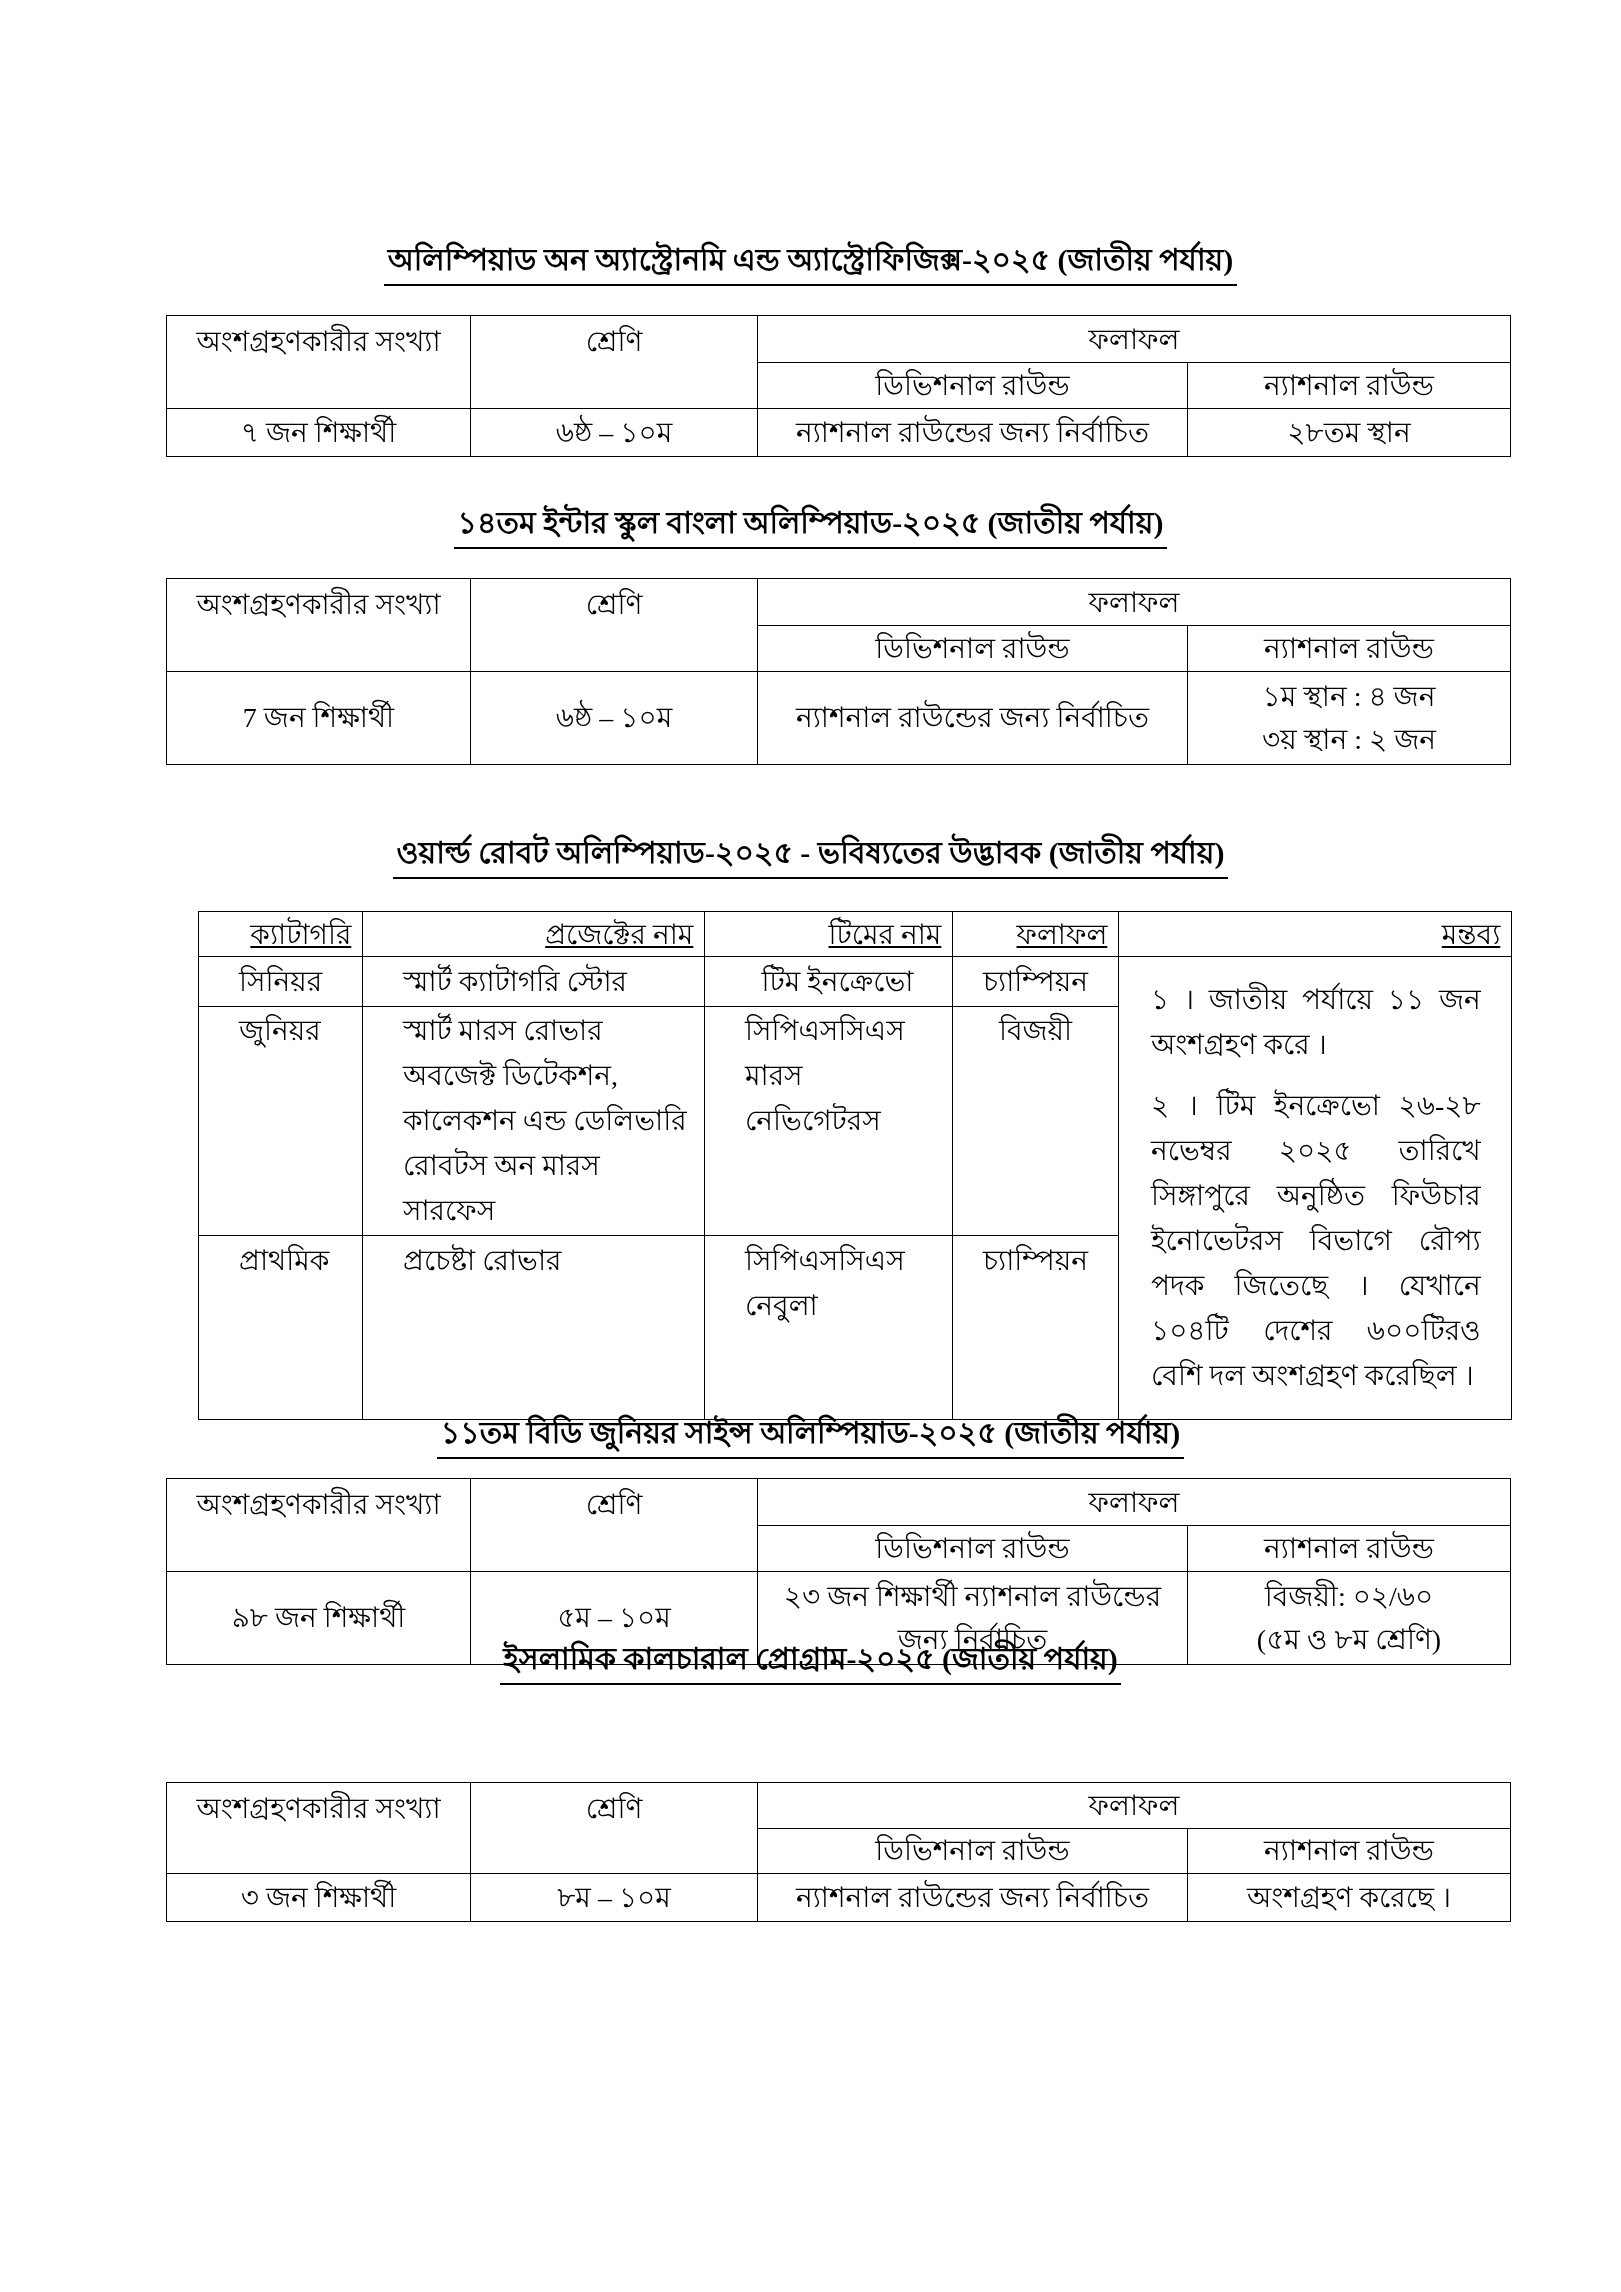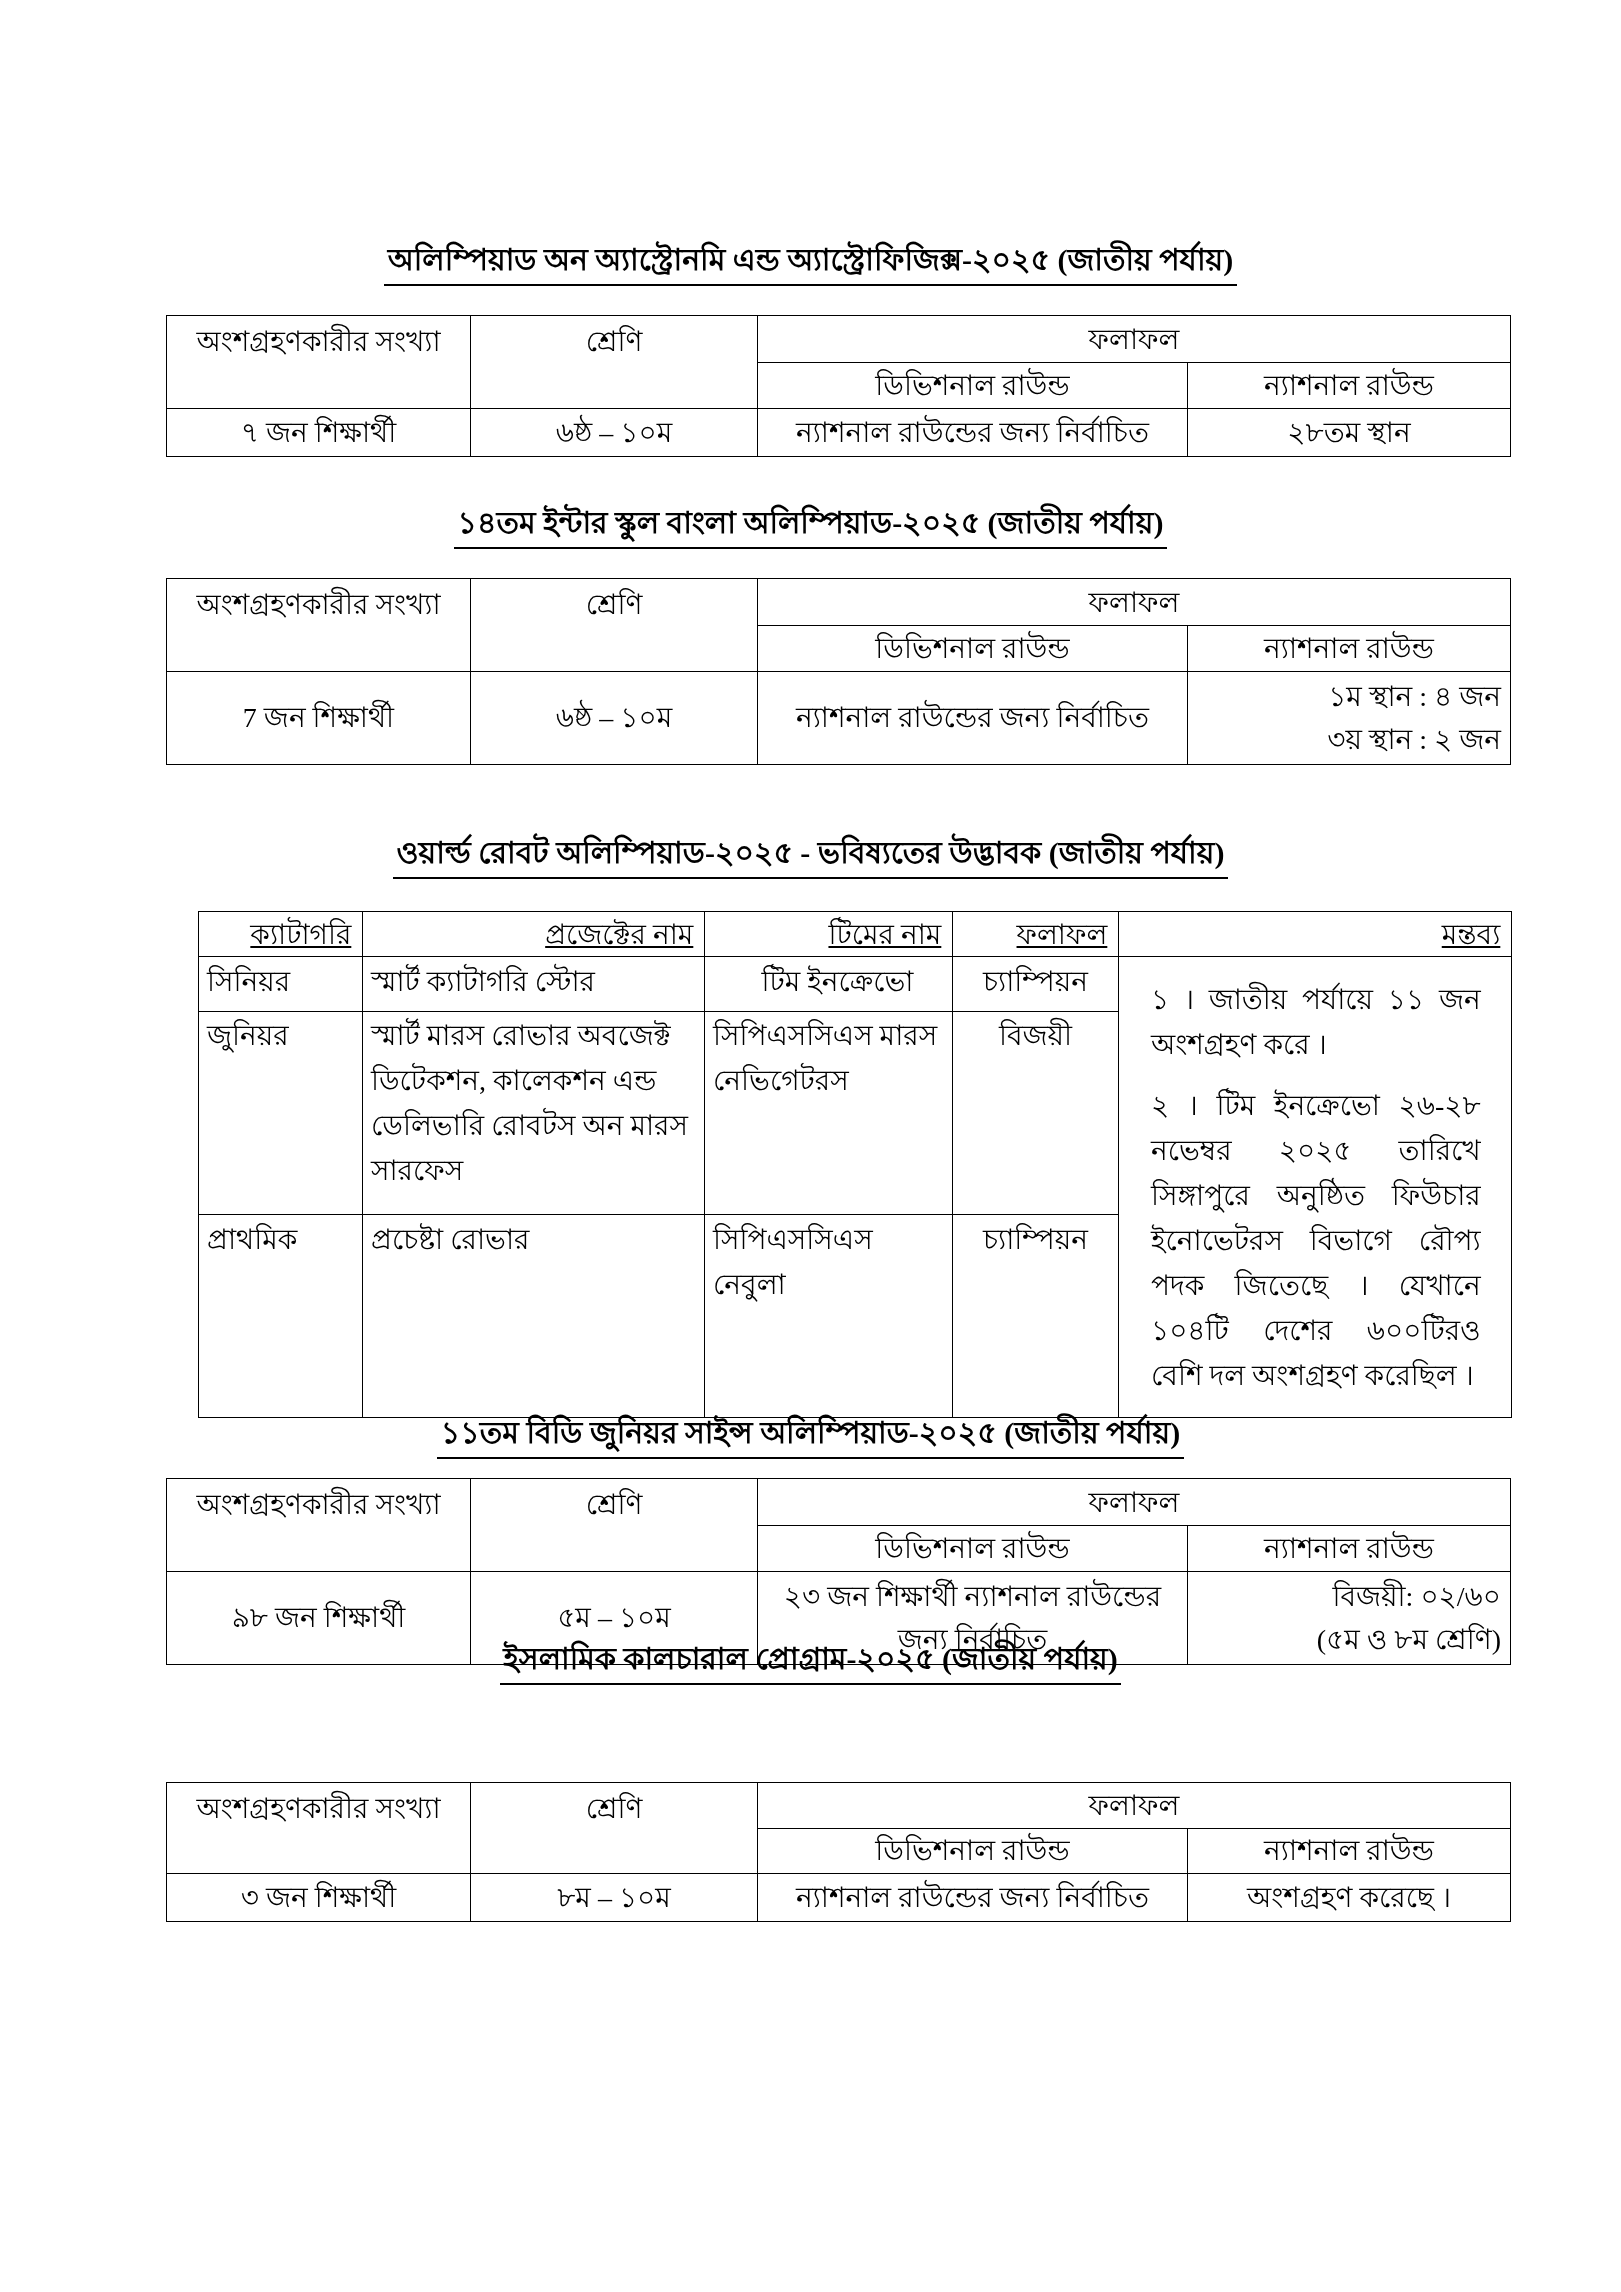"১ম স্থান : ৪ জন" .nat-line { text-align: right -> none }
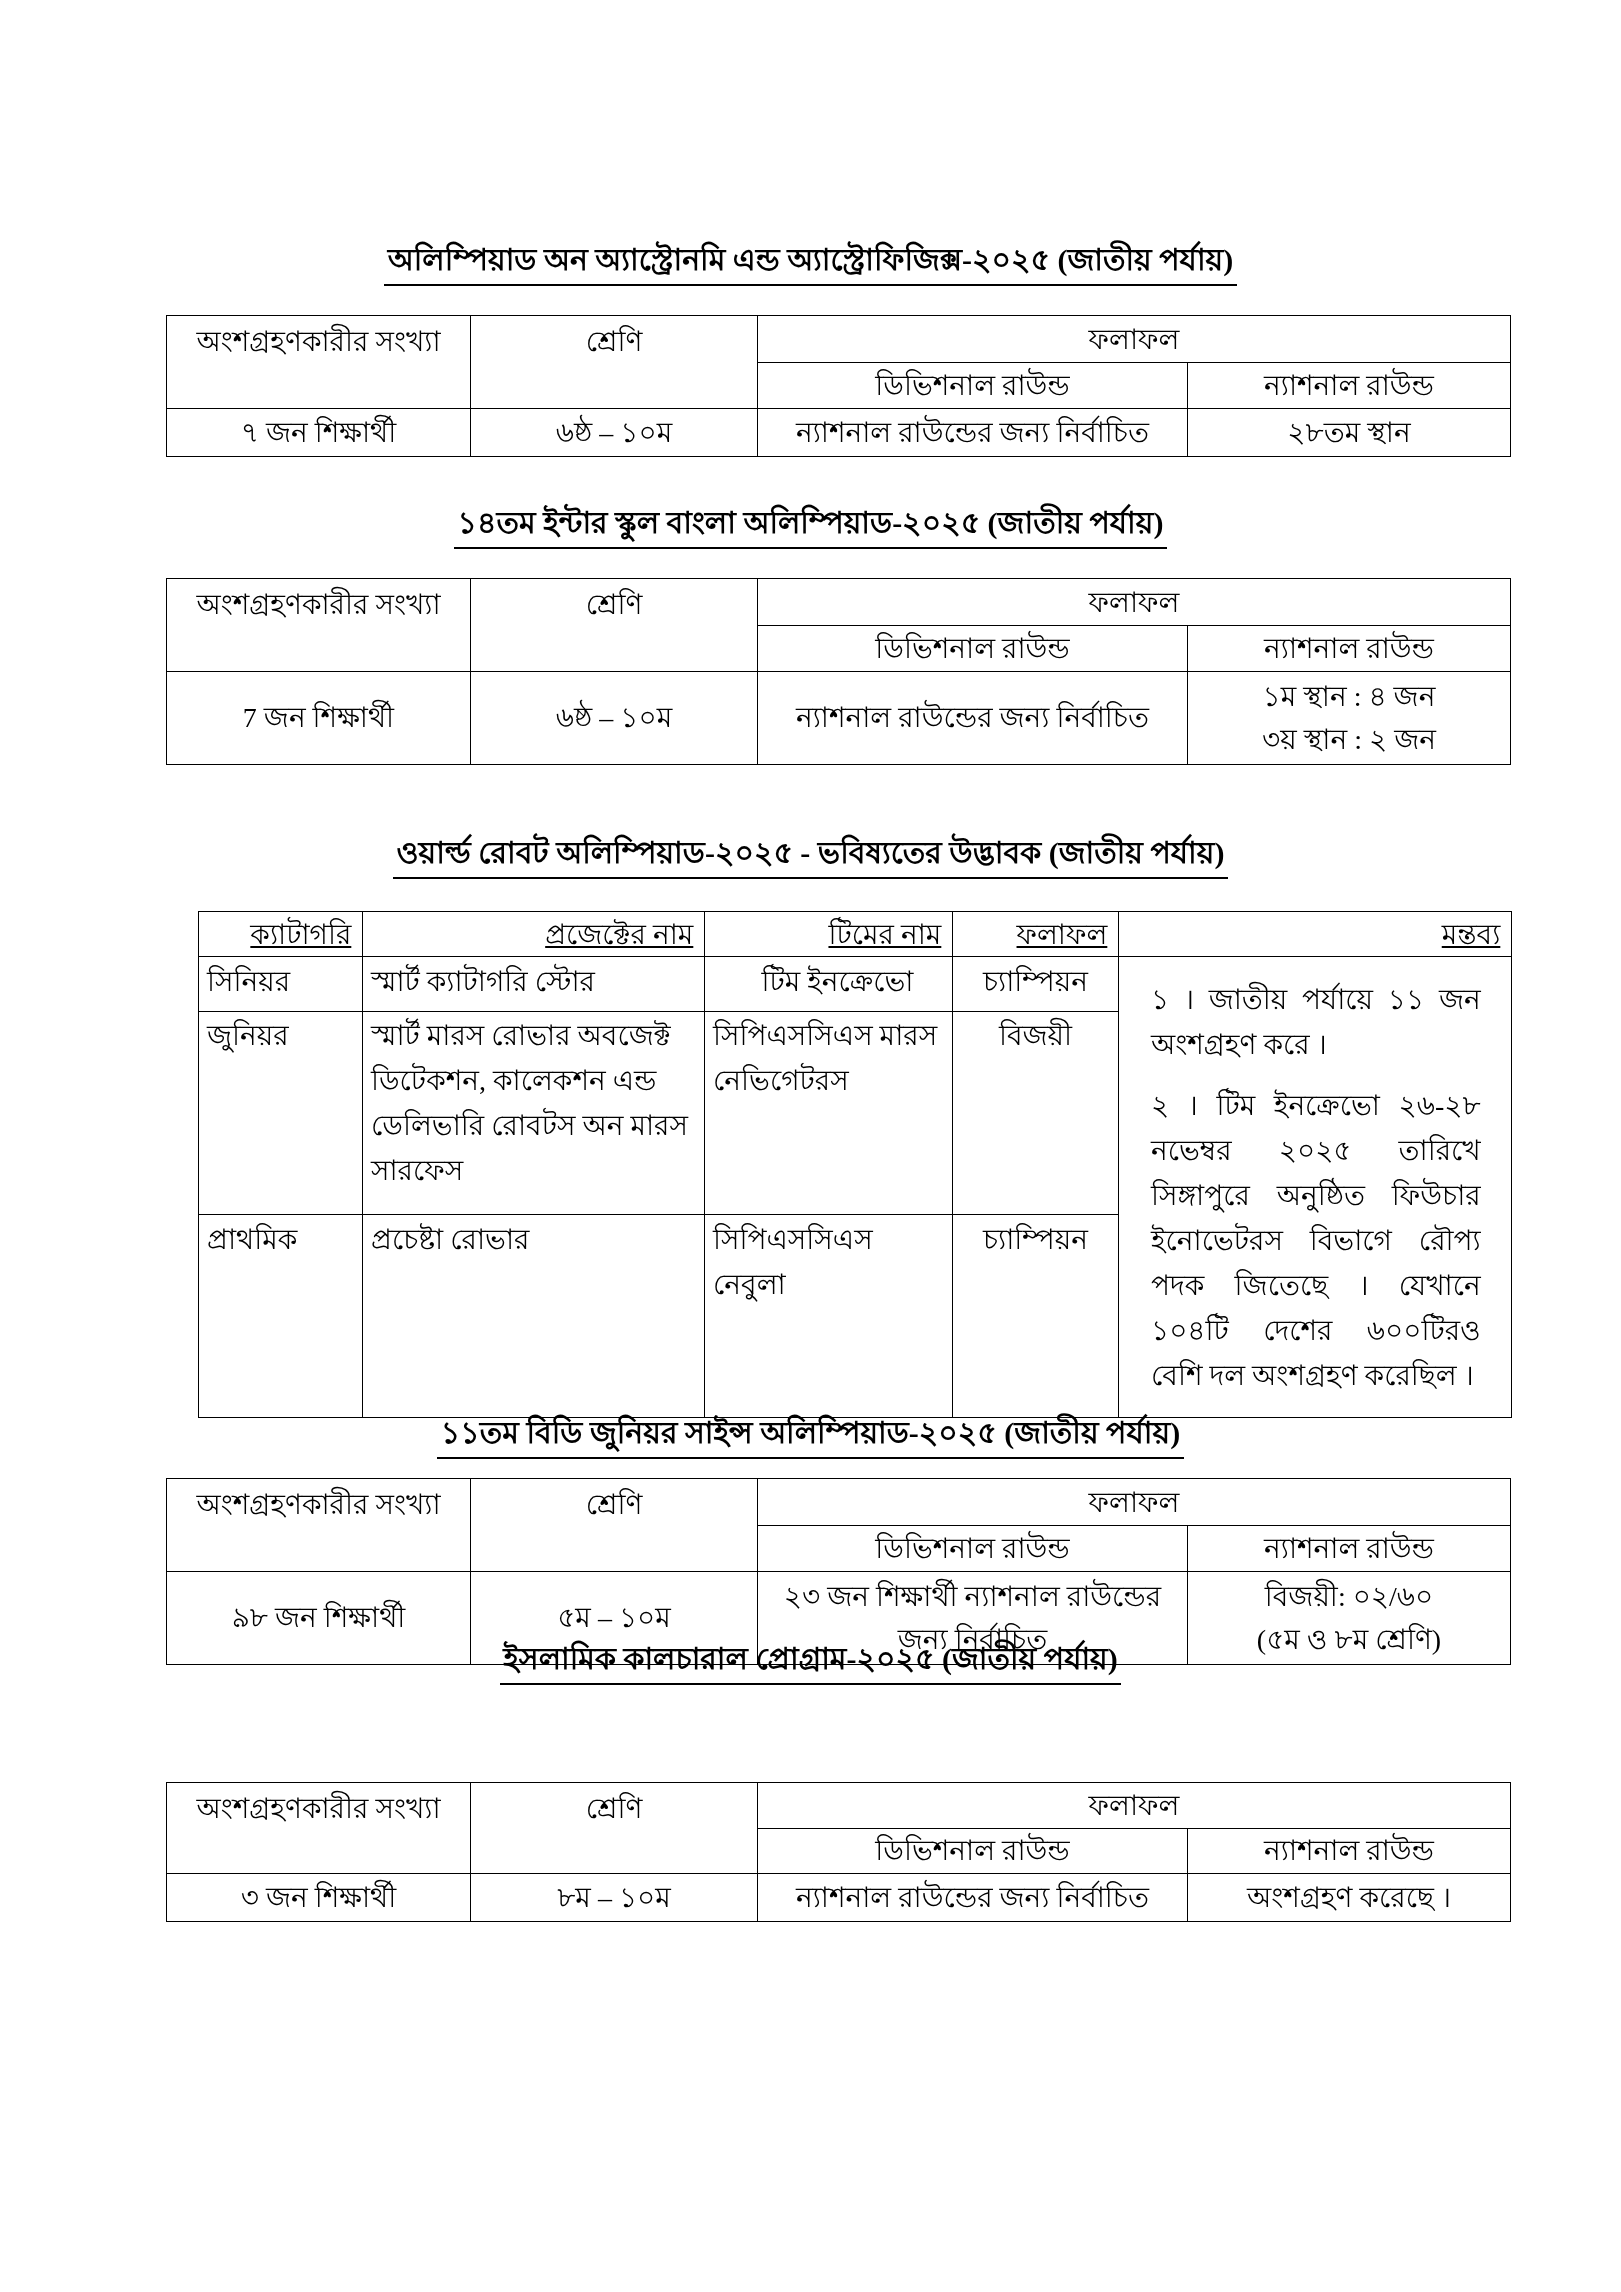"সিনিয়র" .t3 td.cat, .t3 td.proj, .t3 td.team { padding-left: 8px -> 40px }
